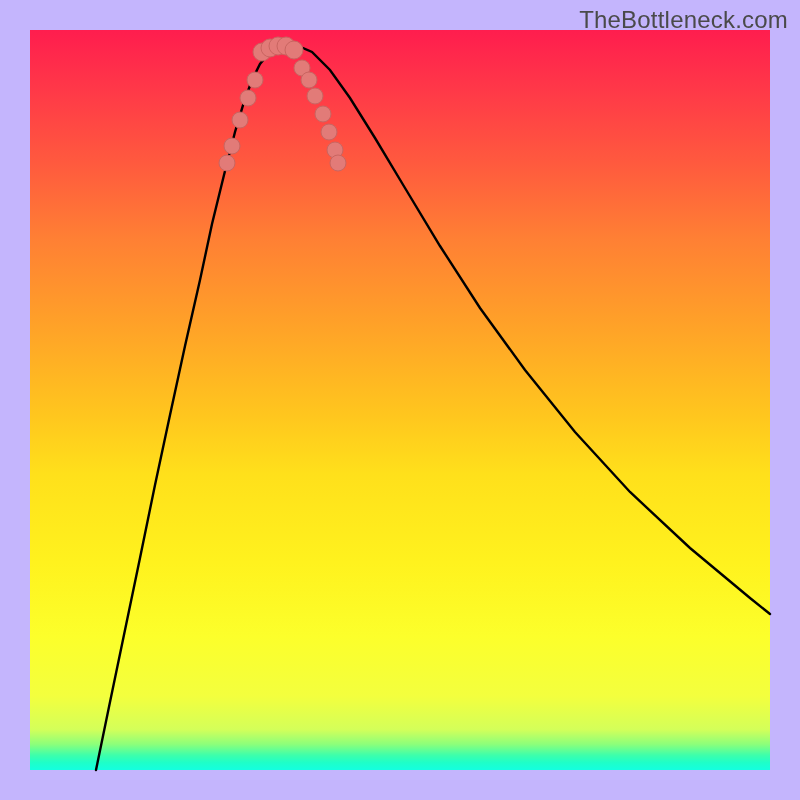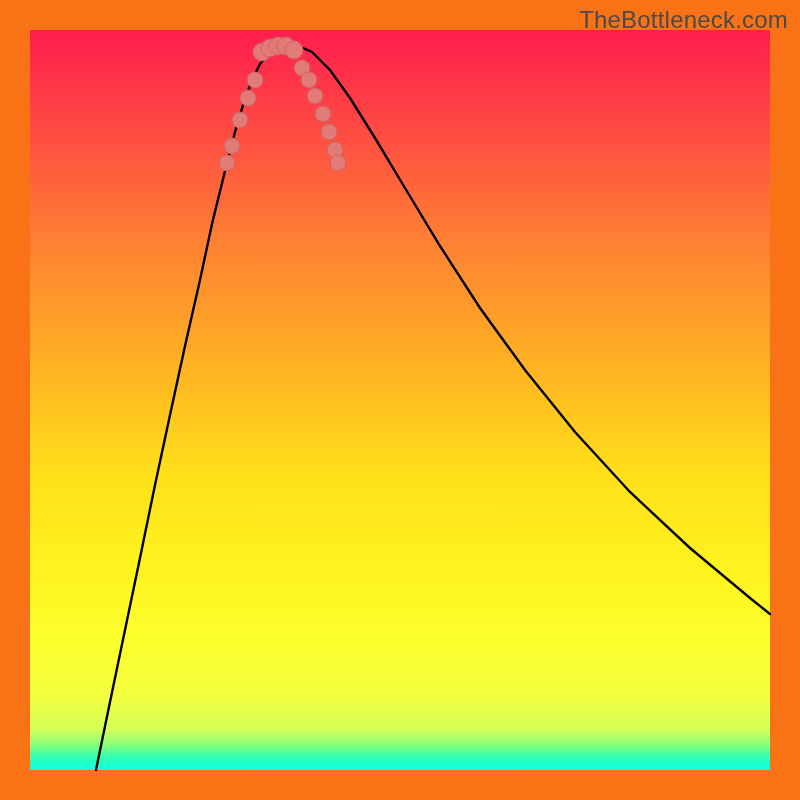"TheBottleneck.com" .frame { background: #f97316 -> #c4b5fd }
